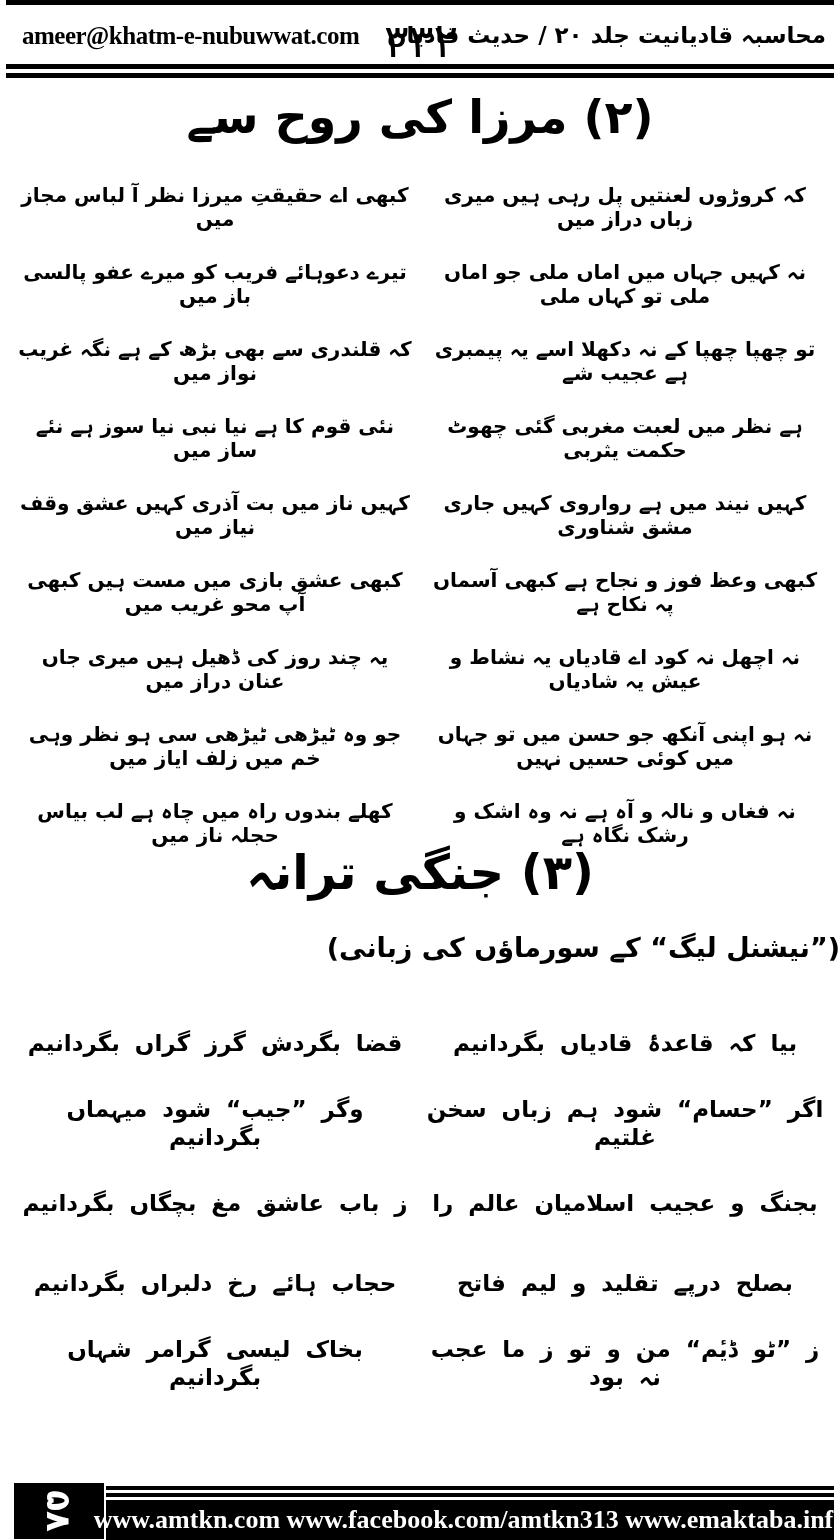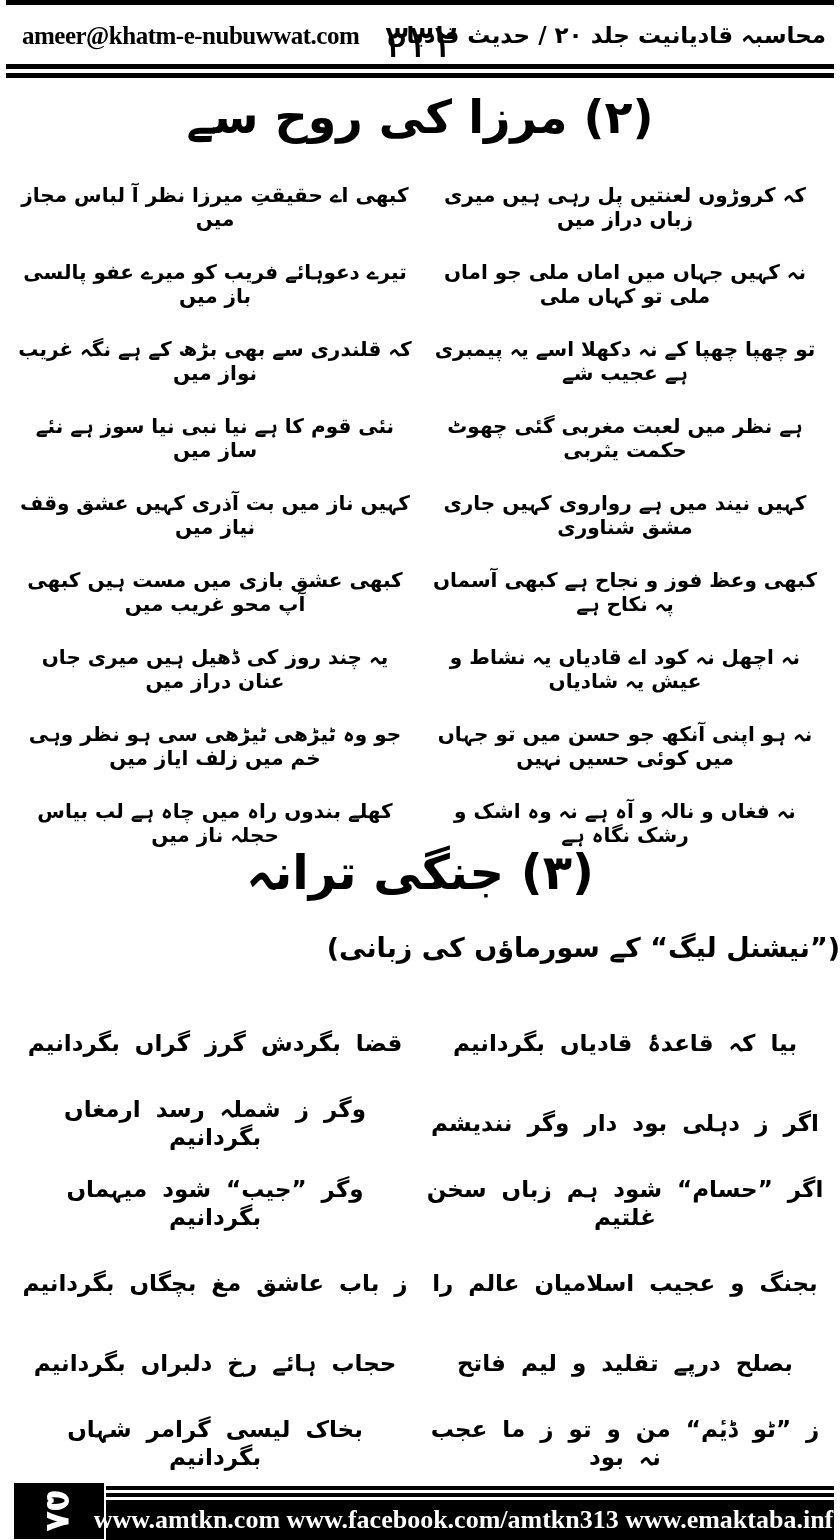"اگر ز دہلی بود دار" div.row { html: <div> <div>اگر ز دہلی بود دار وگر نندیشم</div> <div>وگر ز شملہ رسد ارمغاں بگردانیم</div> </div> -> none }
